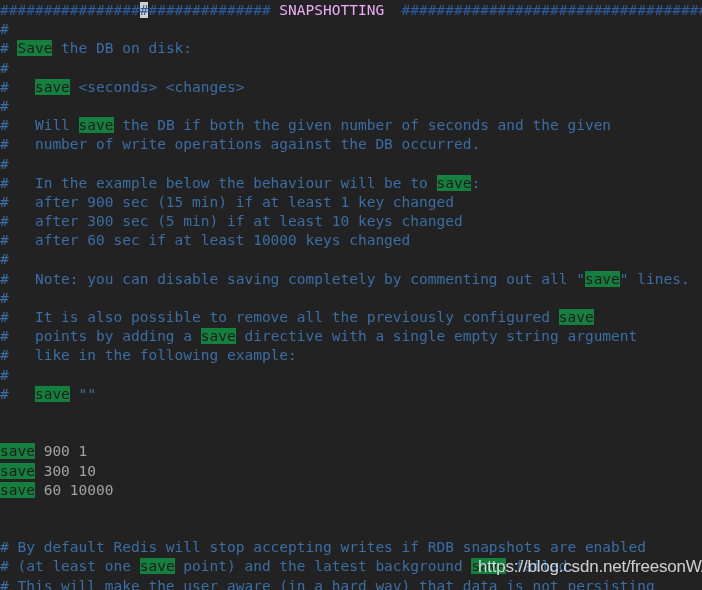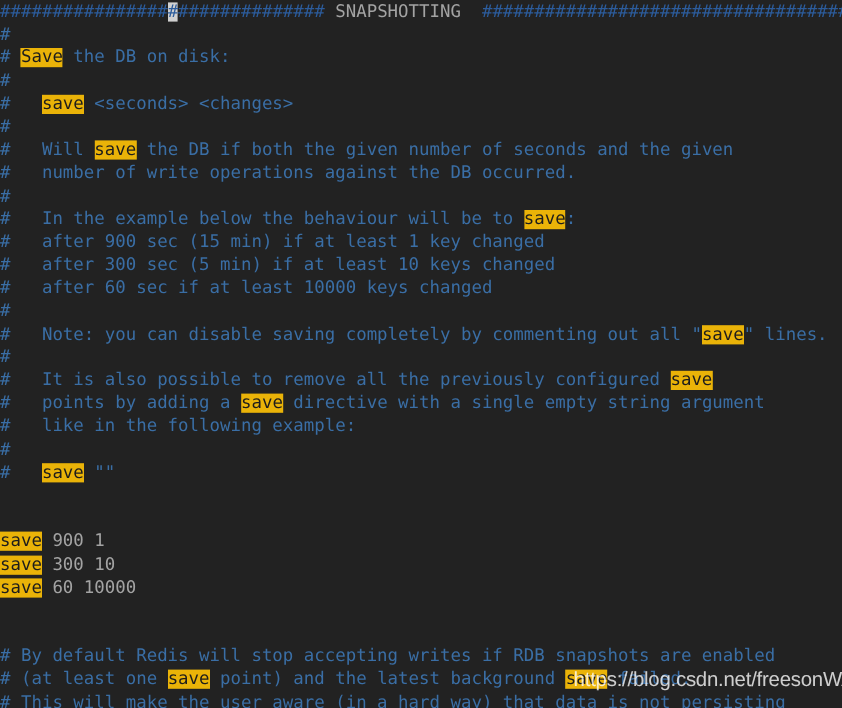"SNAPSHOTTING" .section { color: #a3a3a3 -> #f0abfc }
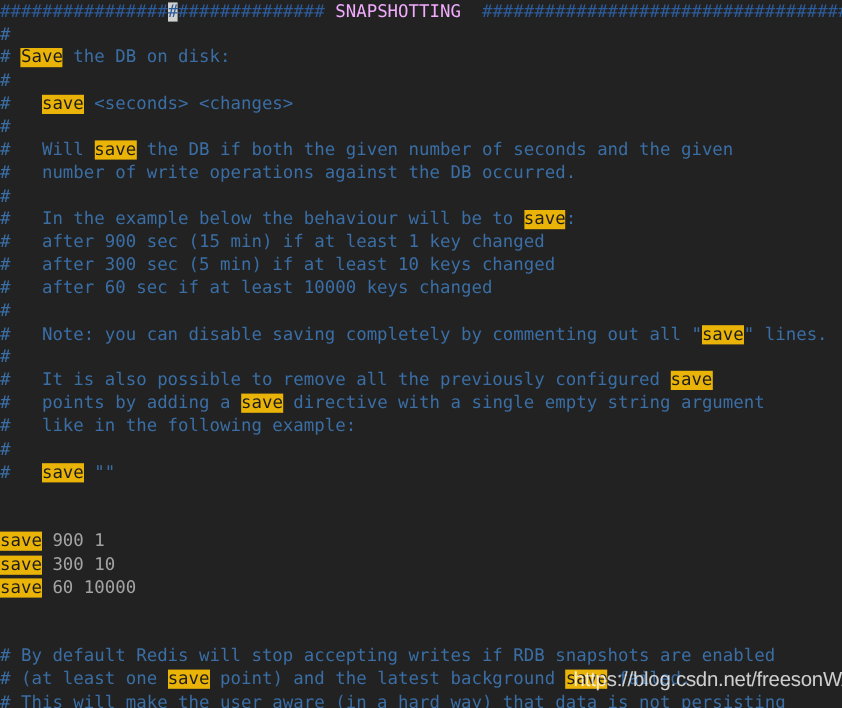"Save" .hl { background: #eab308 -> #15803d }
